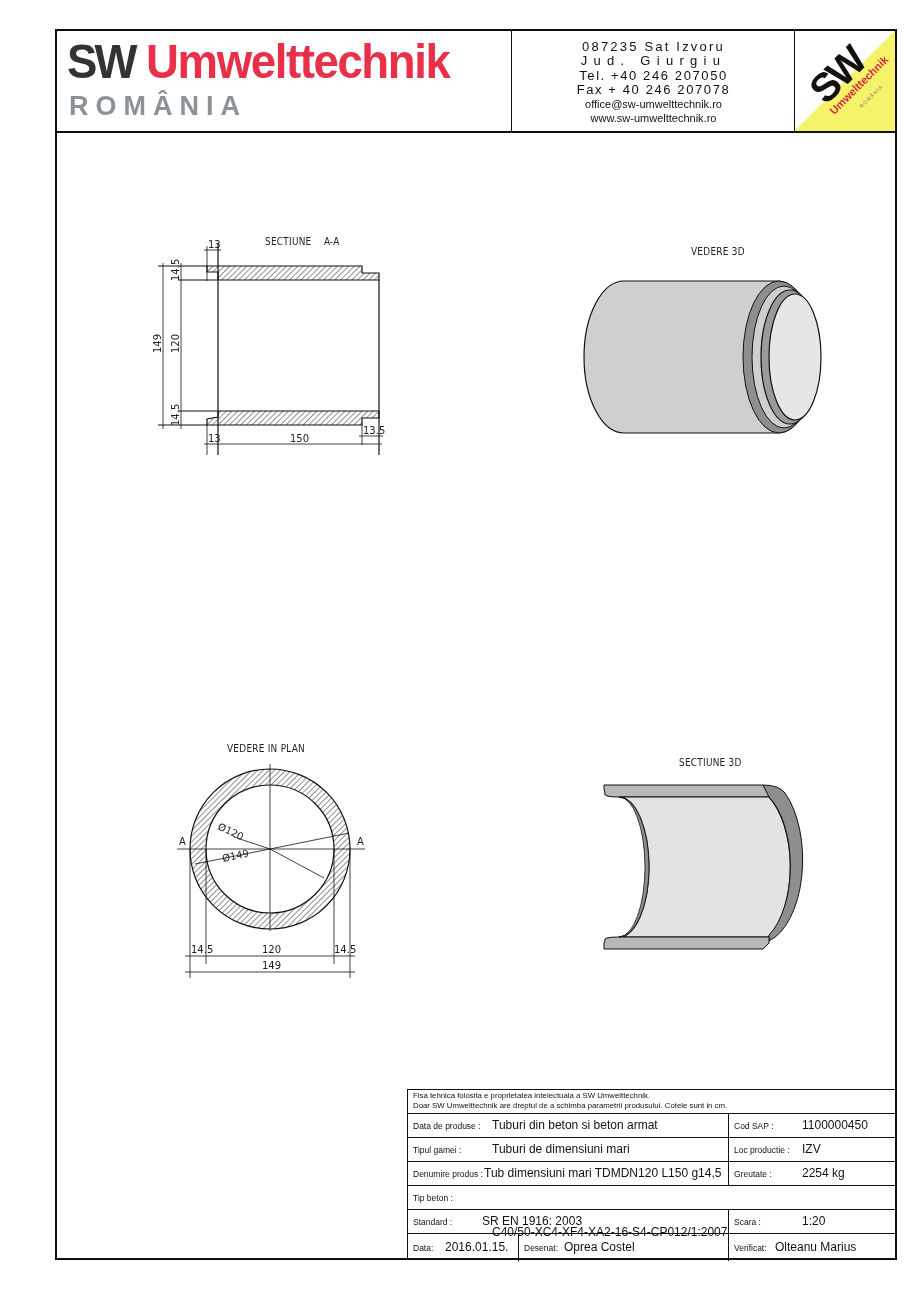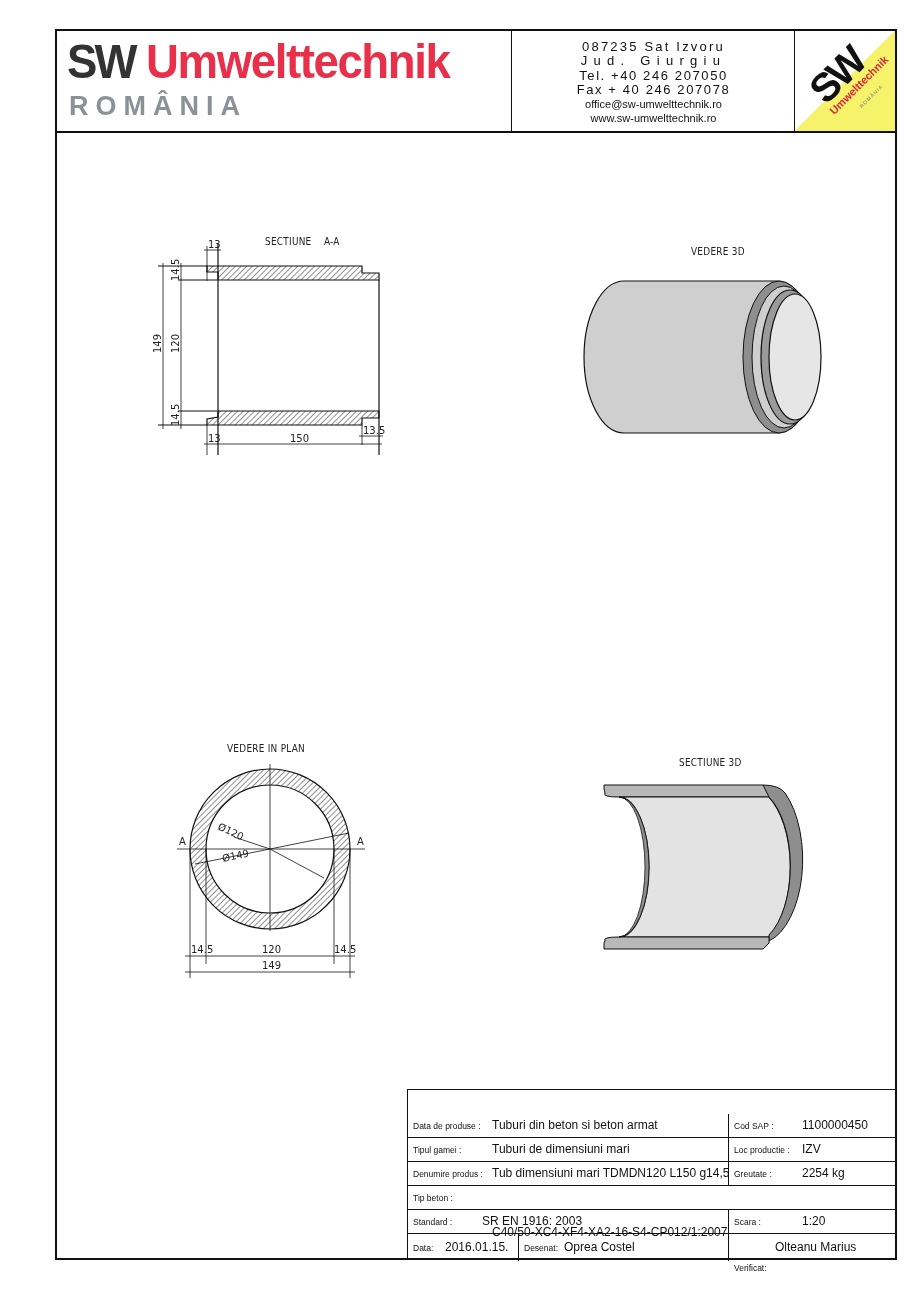"Fisa tehnica folosita e proprietatea" div.trow { html: none -> <div> <div>Fisa tehnica folosita e proprietatea intelectuala a SW Umwelttechnik.</div> <div>Doar SW Umwelttechnik are dreptul de a schimba parametrii produsului. Cotele sunt in cm.</div> </div> }
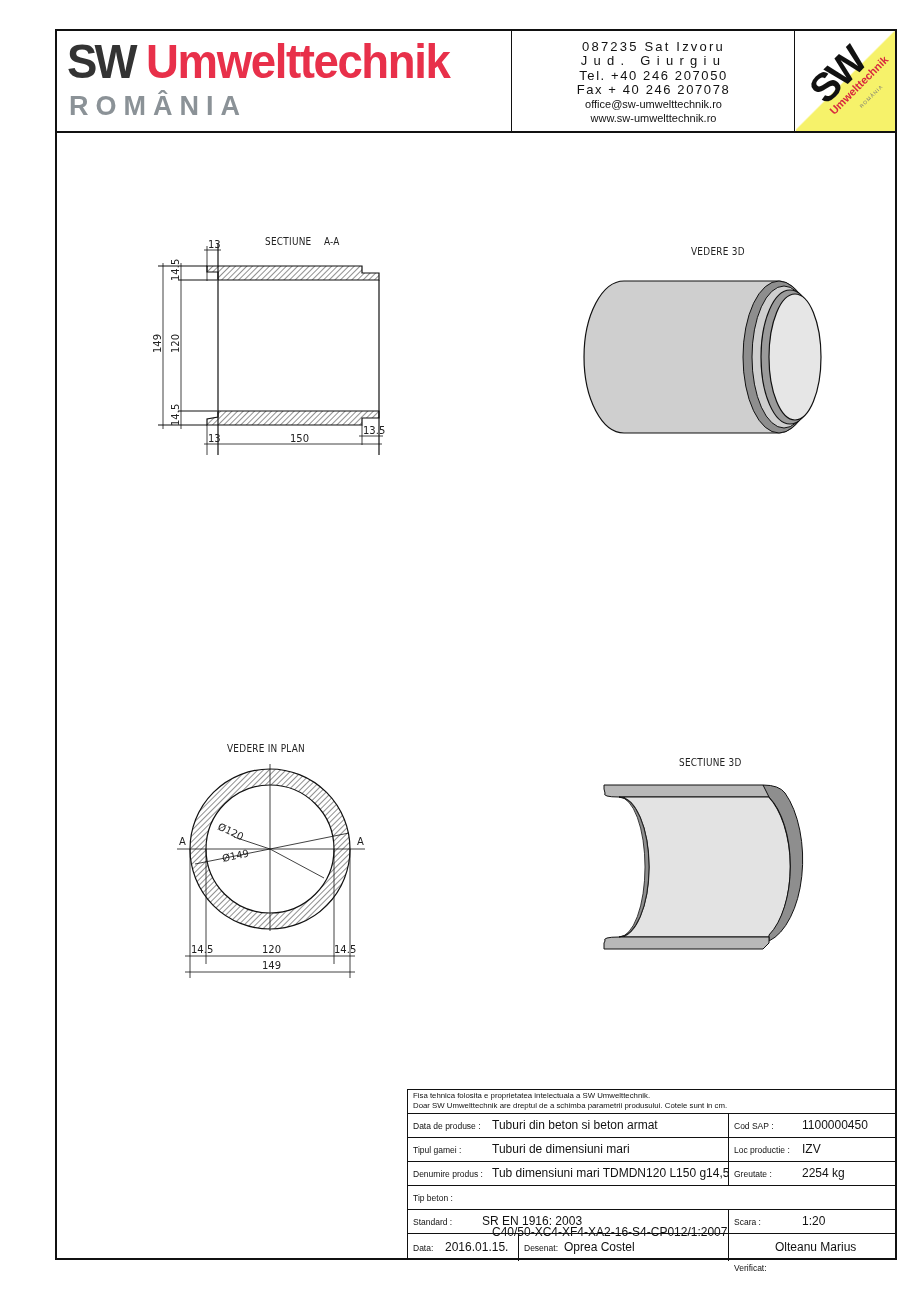"Tub dimensiuni mari TDMDN120 L150" span.val { left: 84px -> 76px }
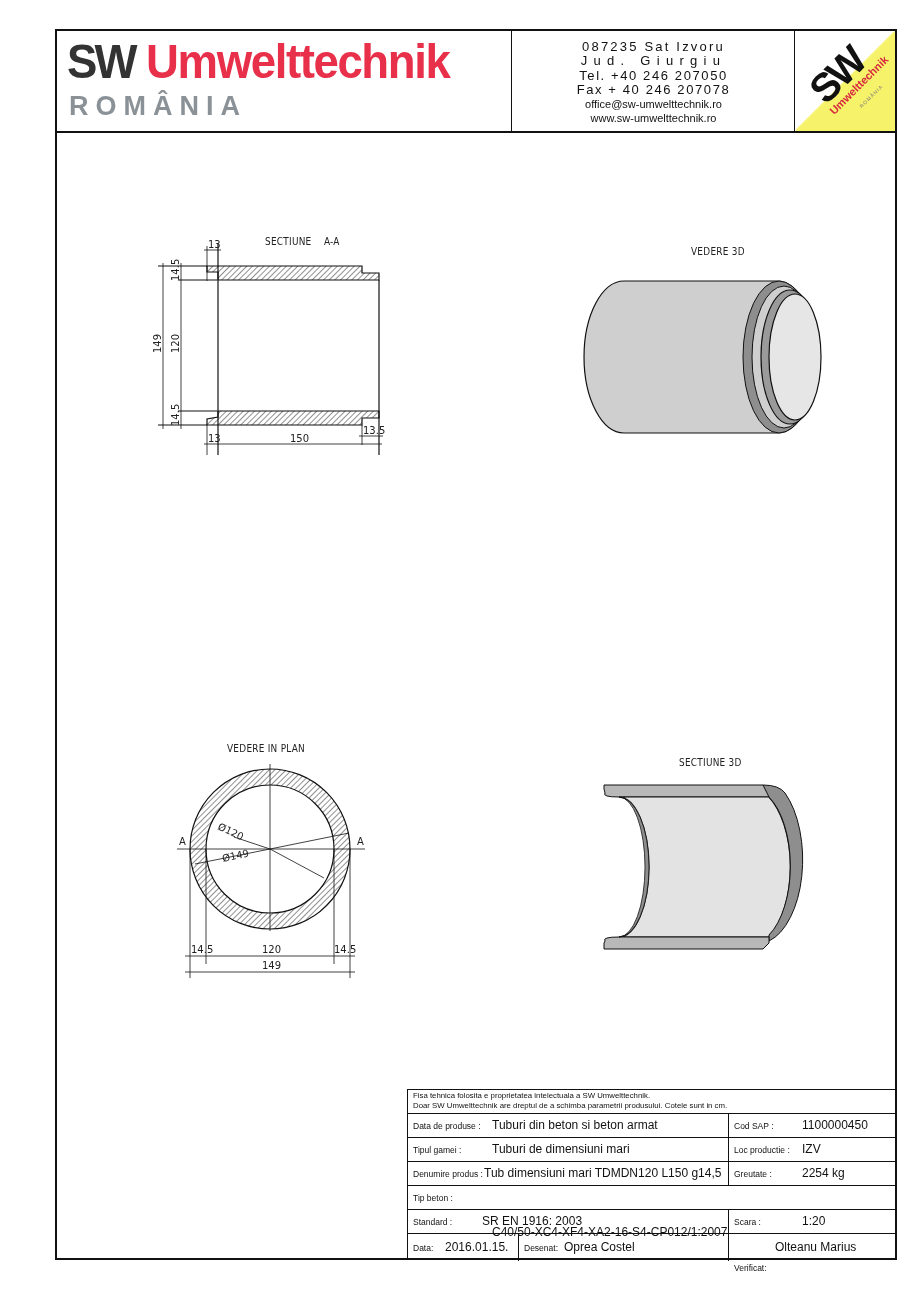"Verificat:" span.lbl { margin-top: 20px -> none }
